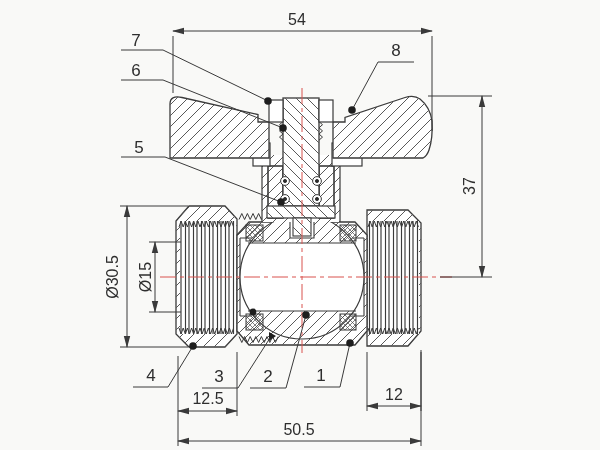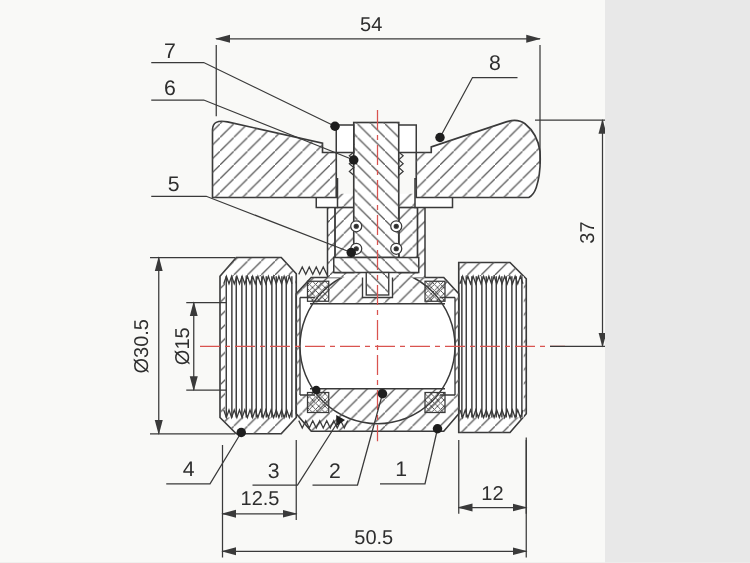"54" .stage { width: 484px -> 600px }
